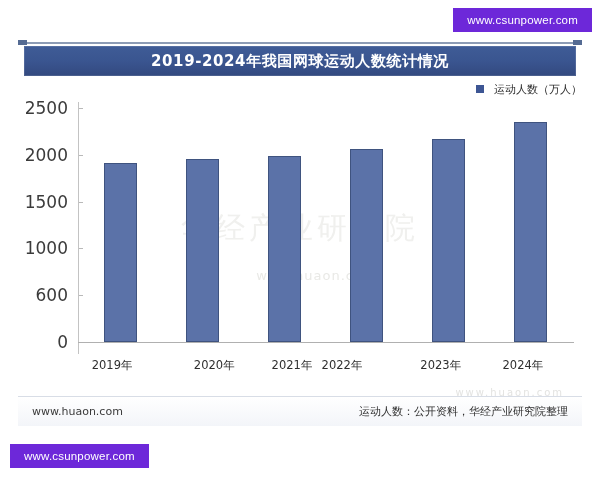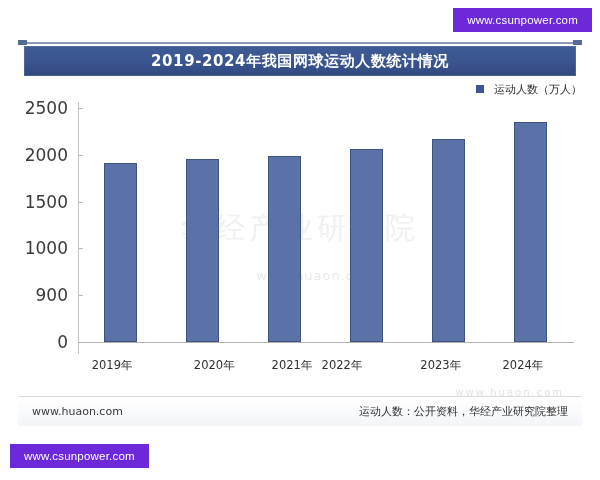"900" div.ytick { text: 900 -> 600 }
